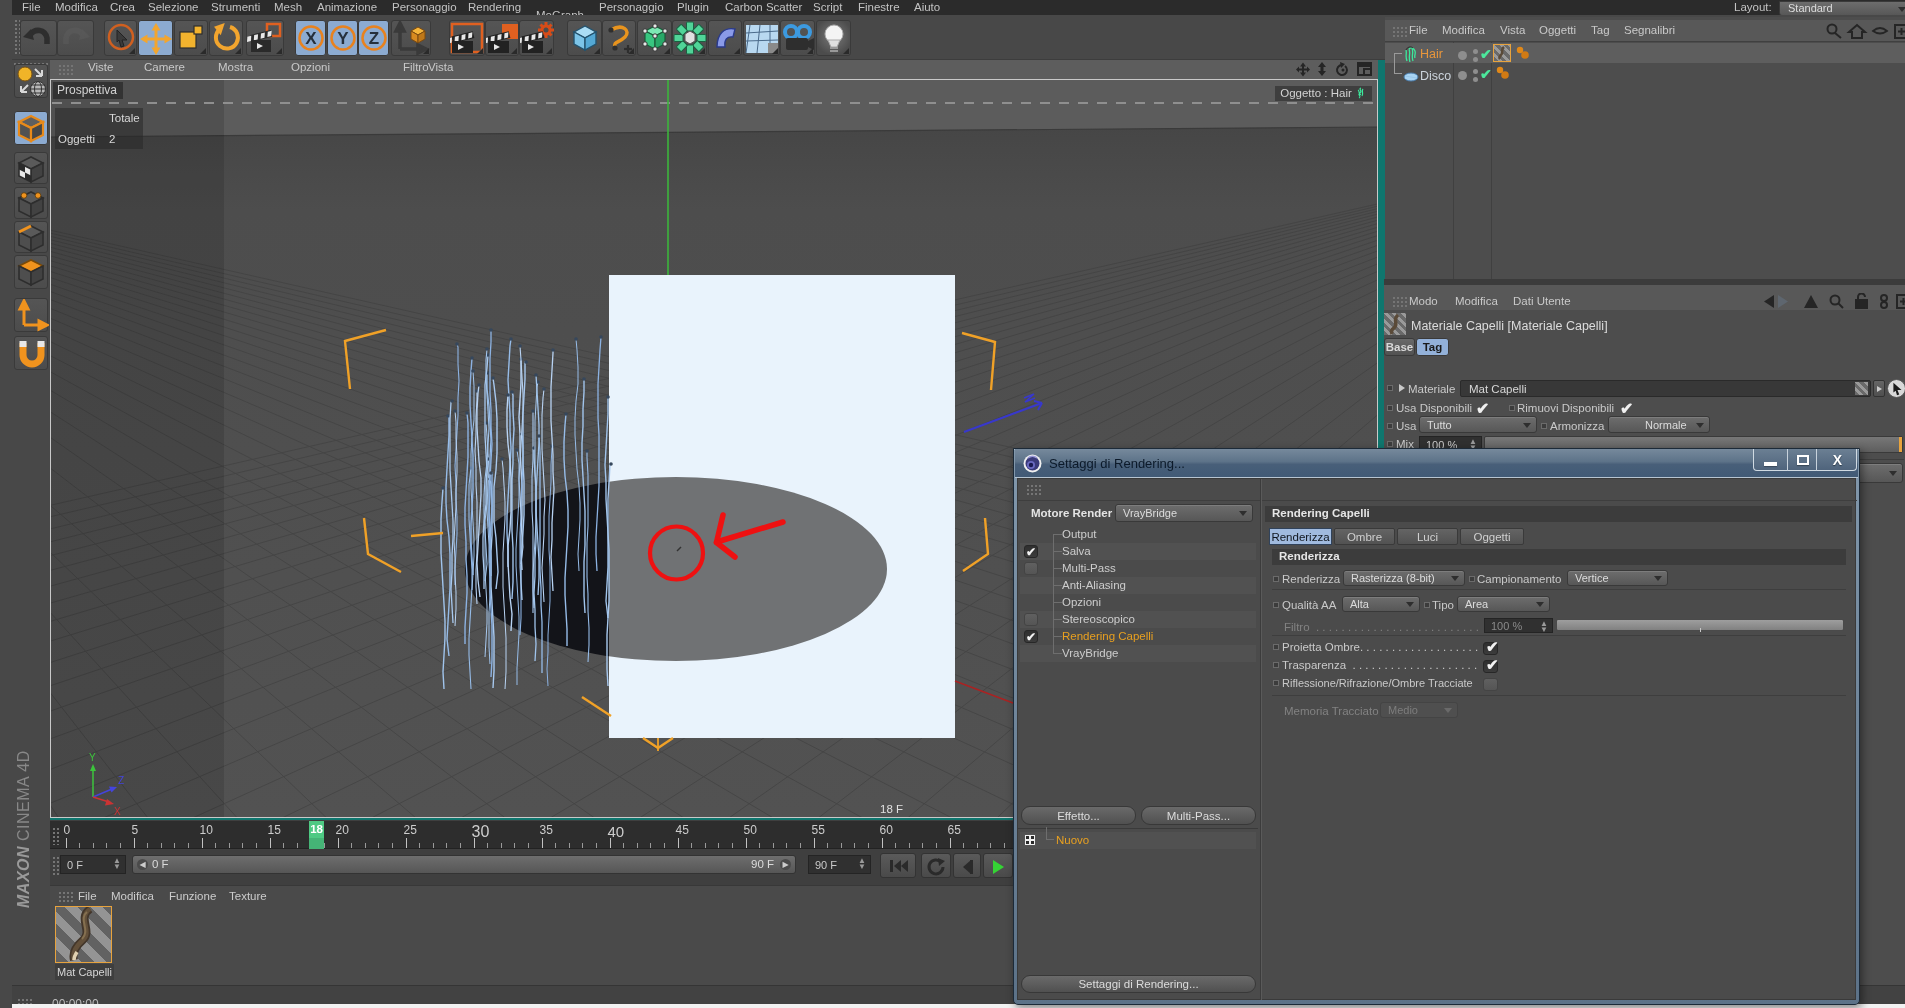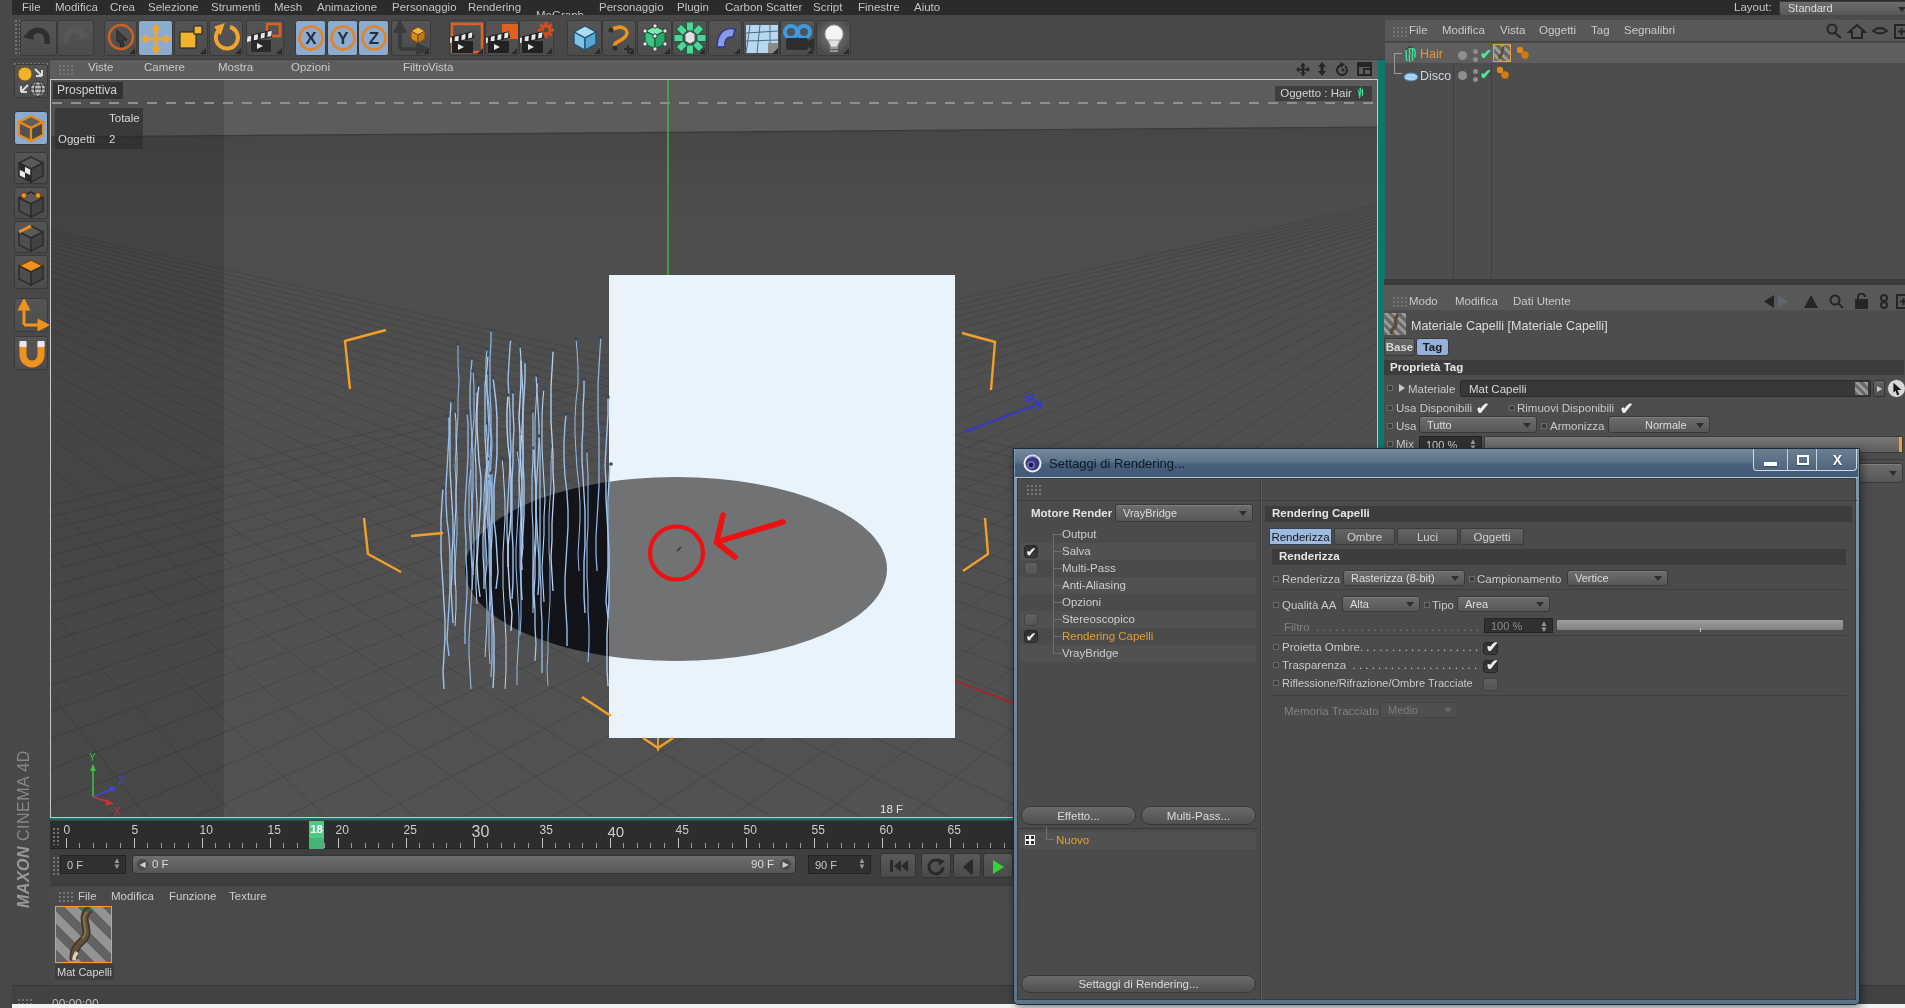"Proprietà Tag" div.secbar { html: <div>Proprietà Tag</div> -> none }
